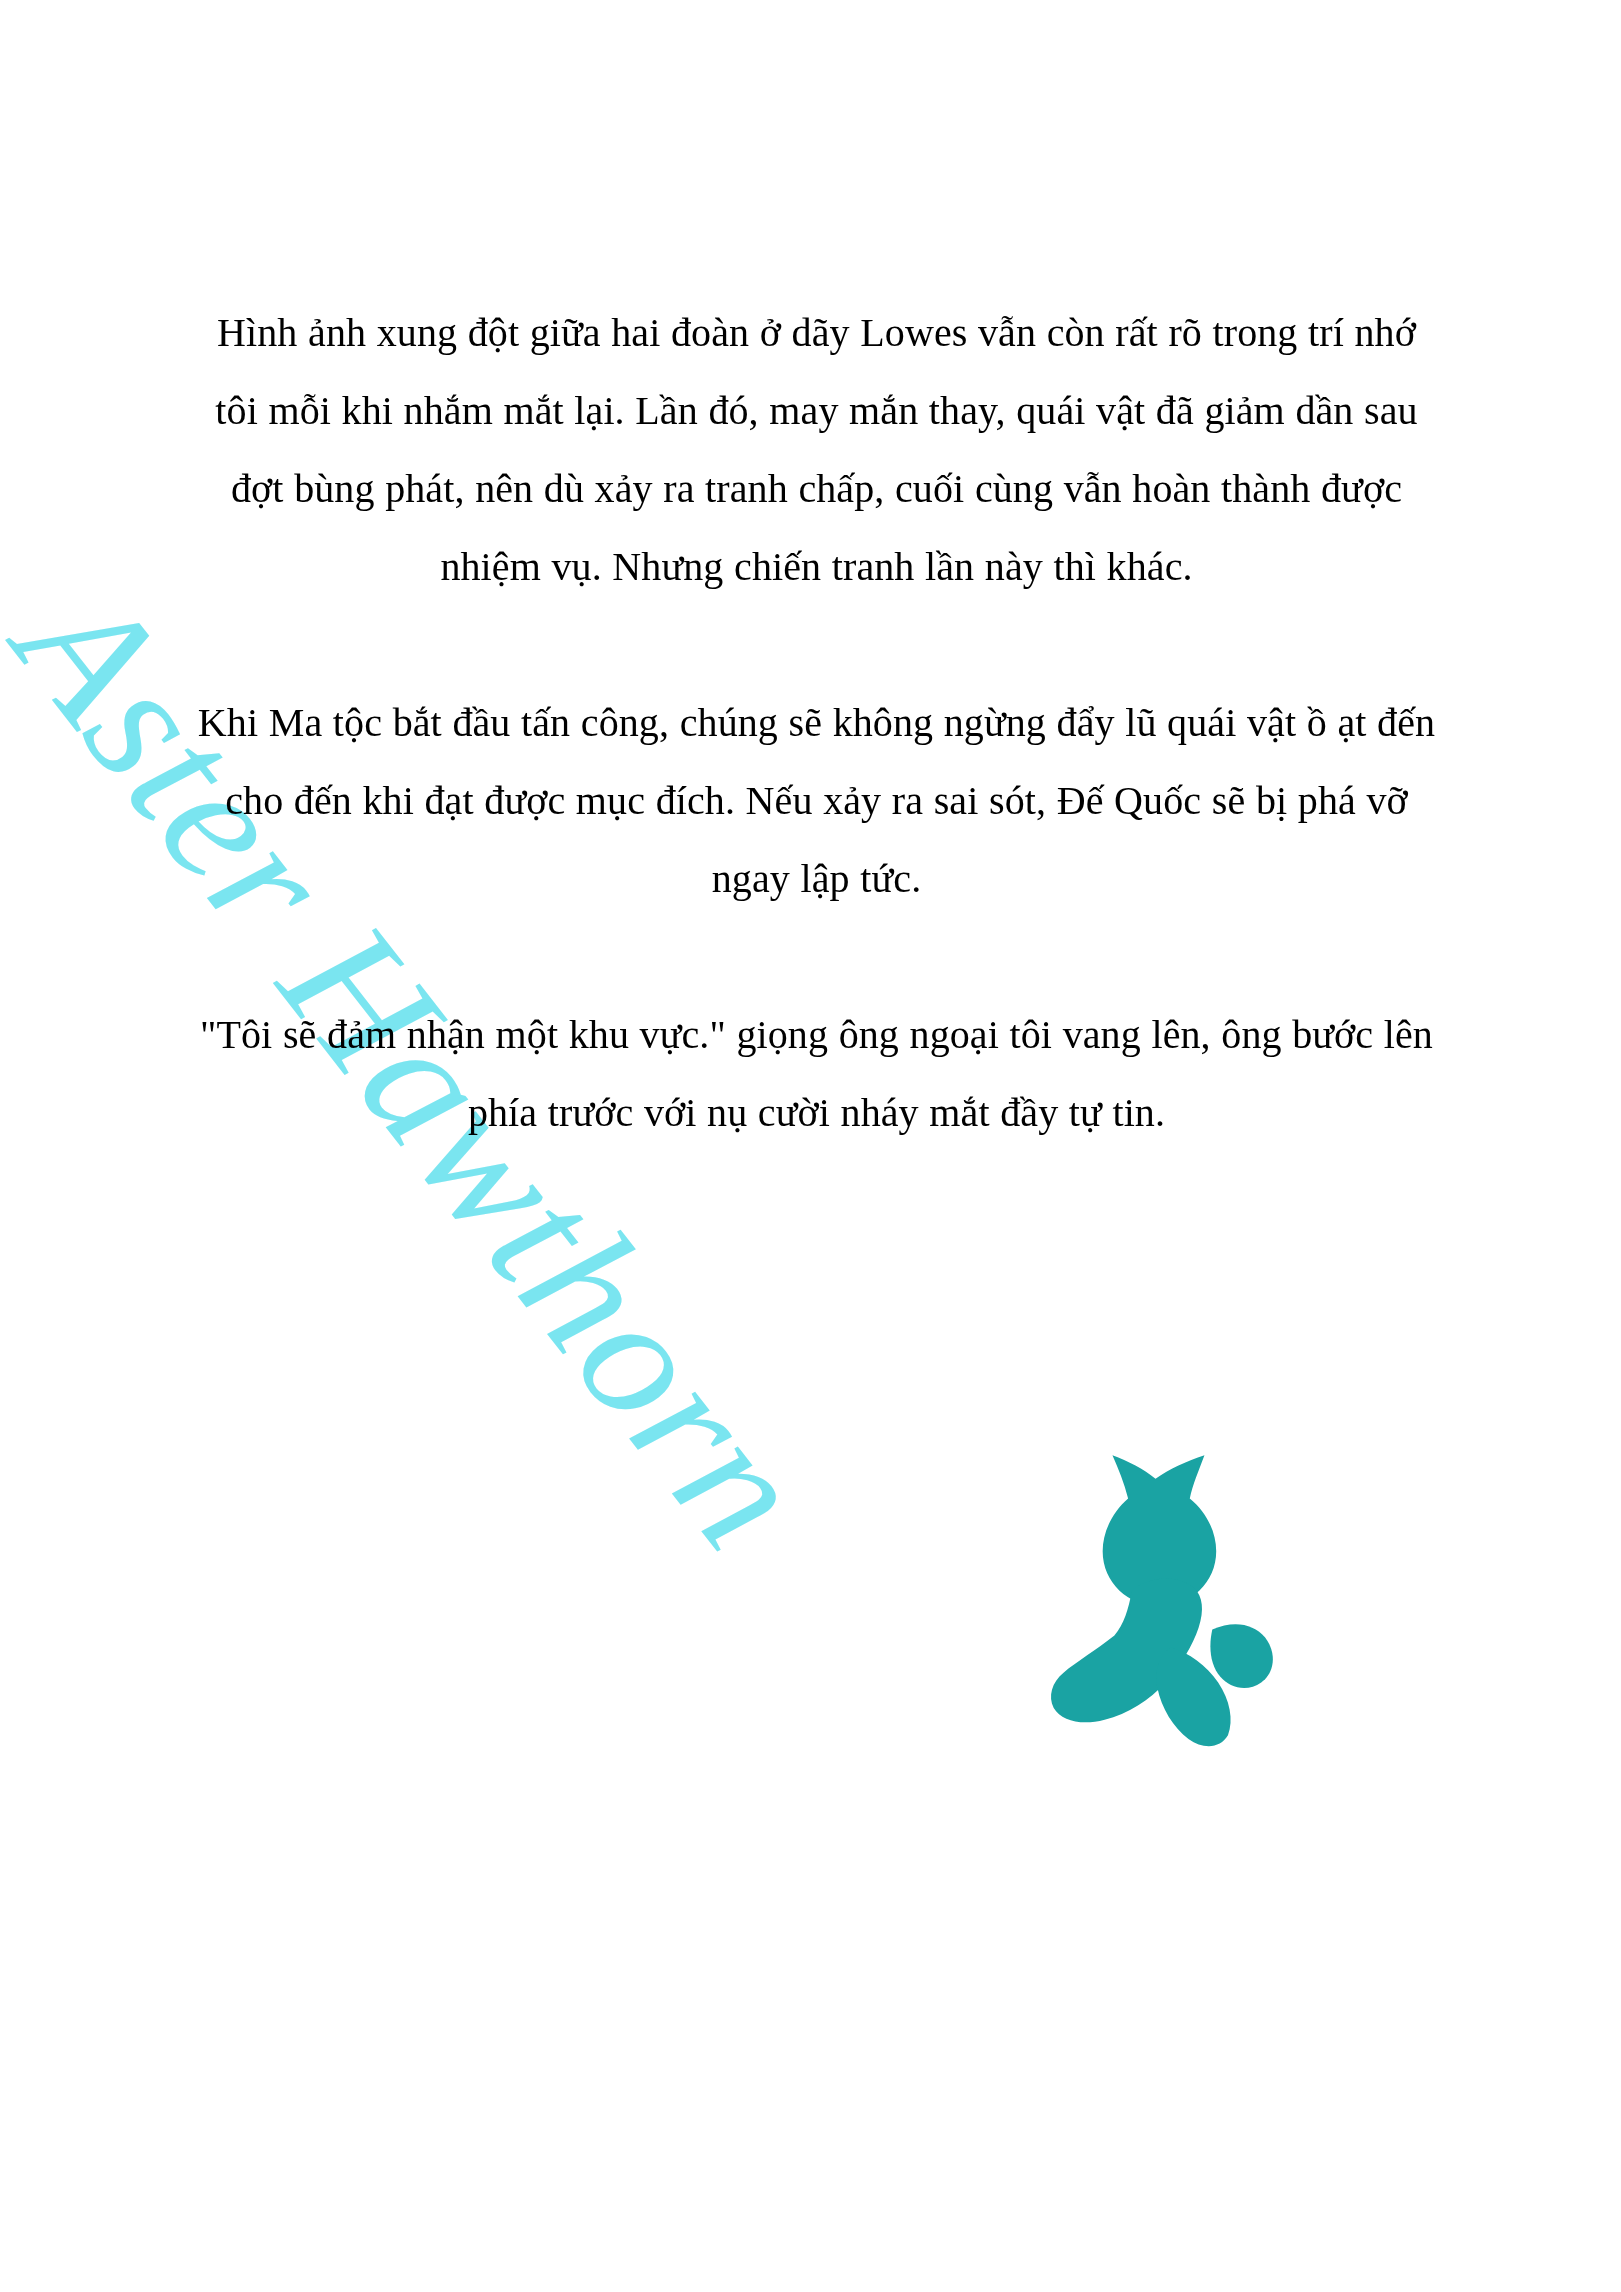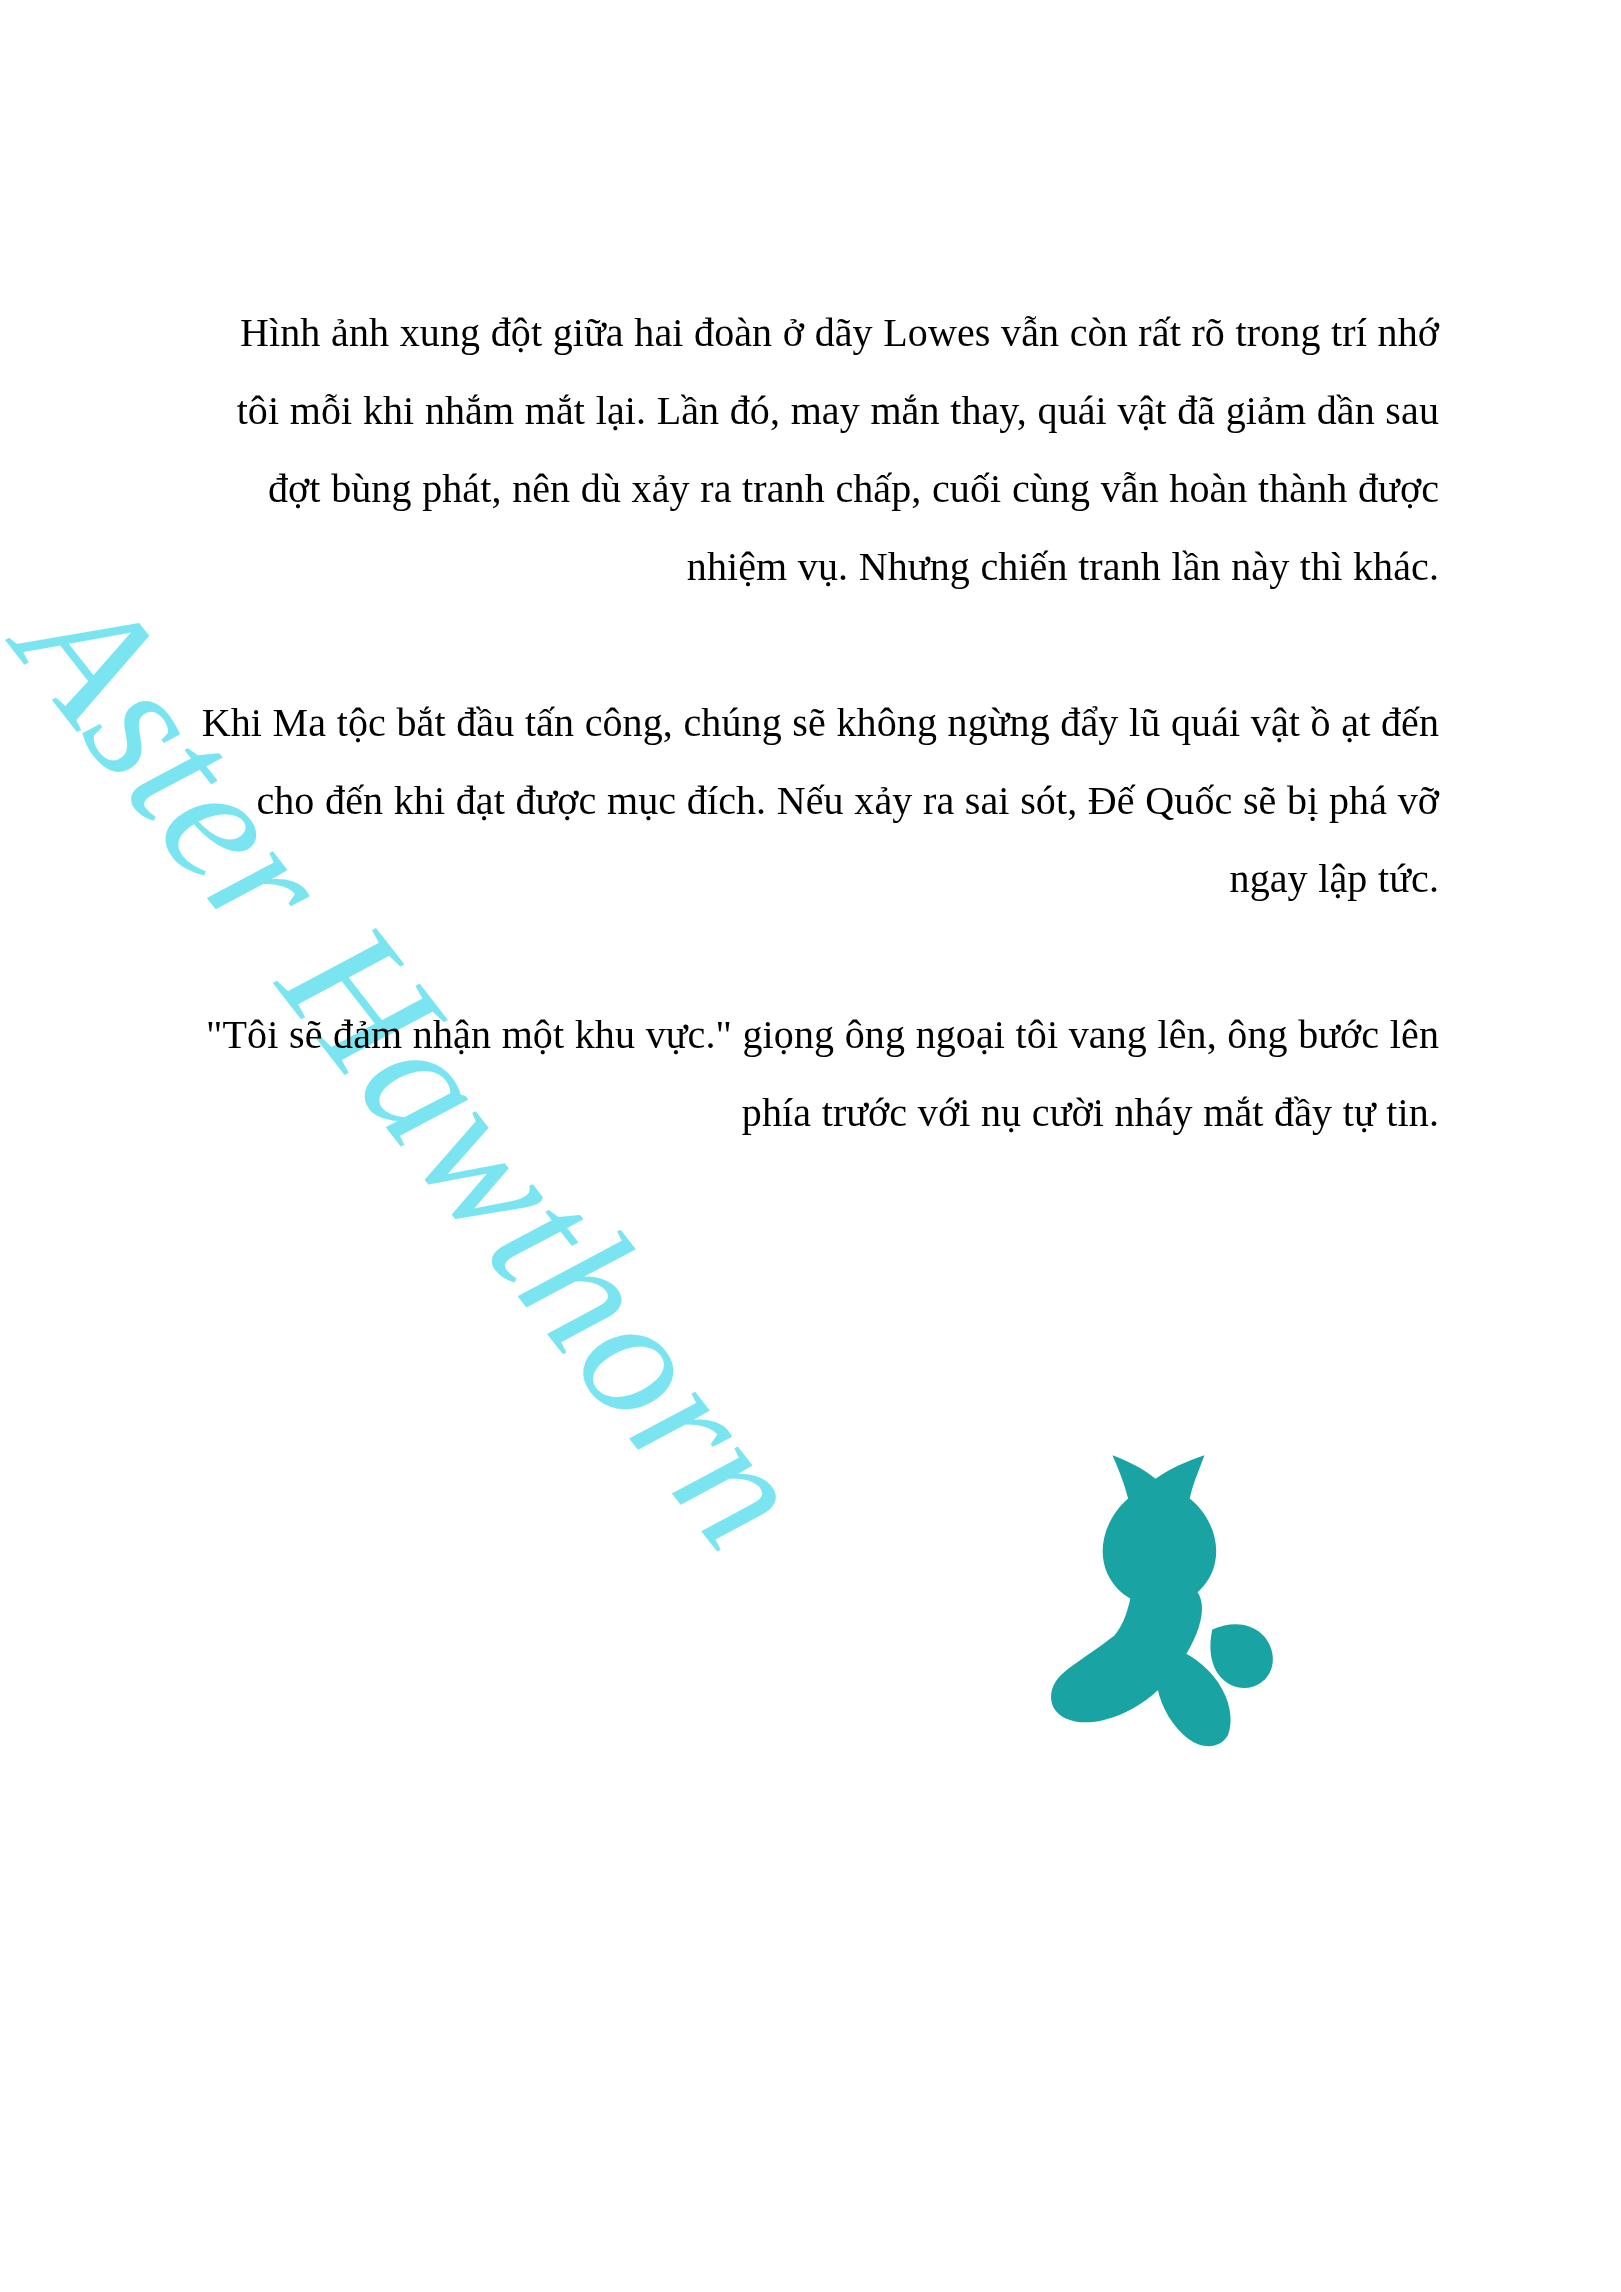"Hình ảnh xung đột giữa" .para { text-align: right -> center }
